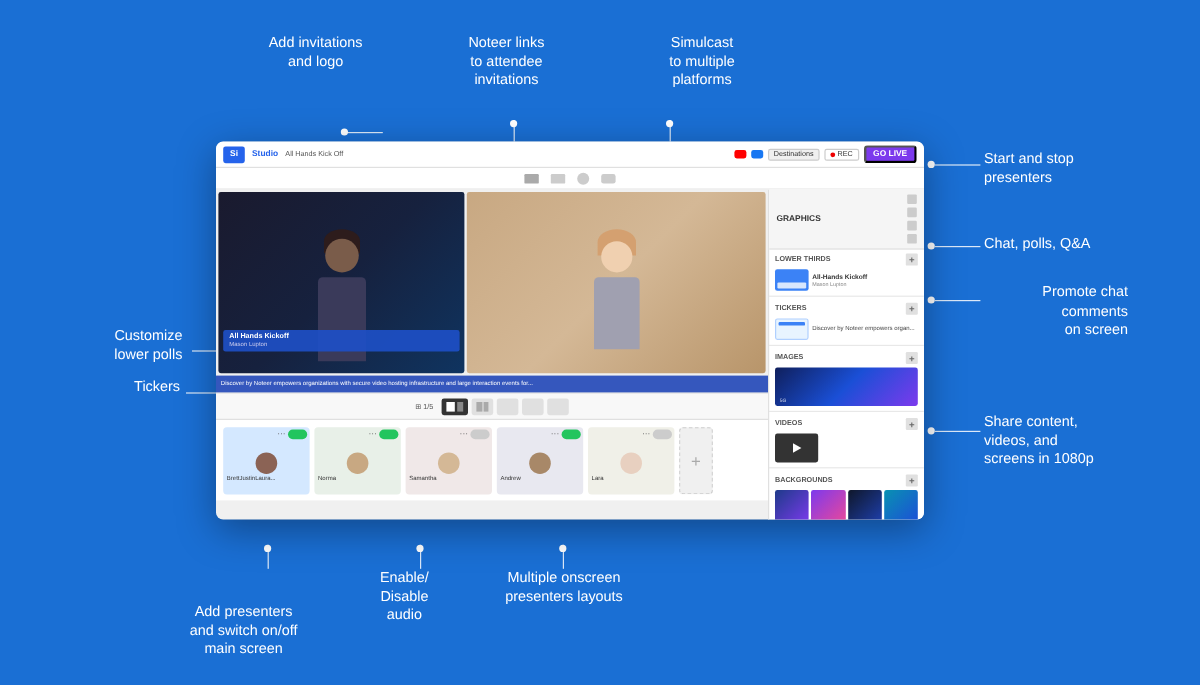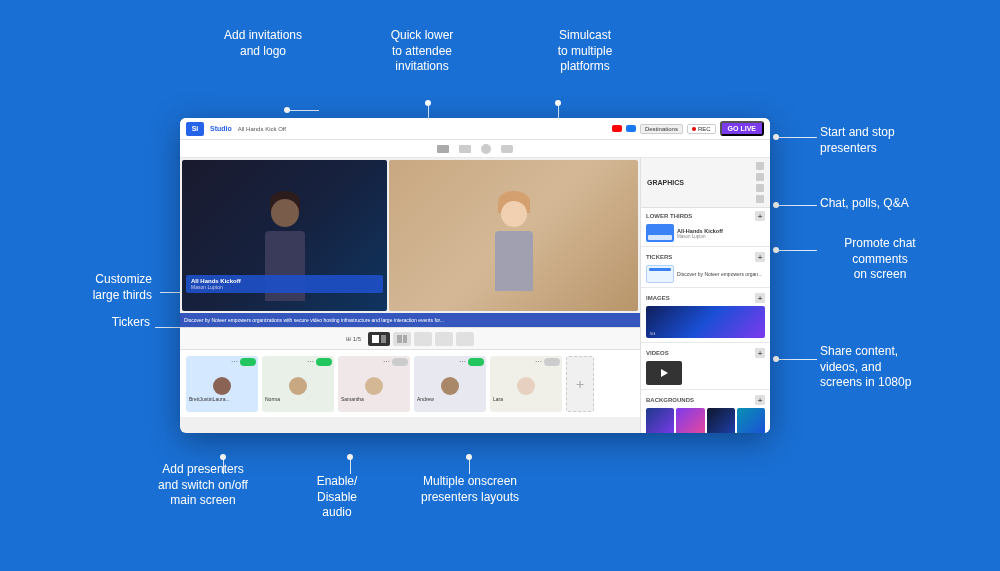"Quick lower" span { text: Quick lower -> Noteer links }
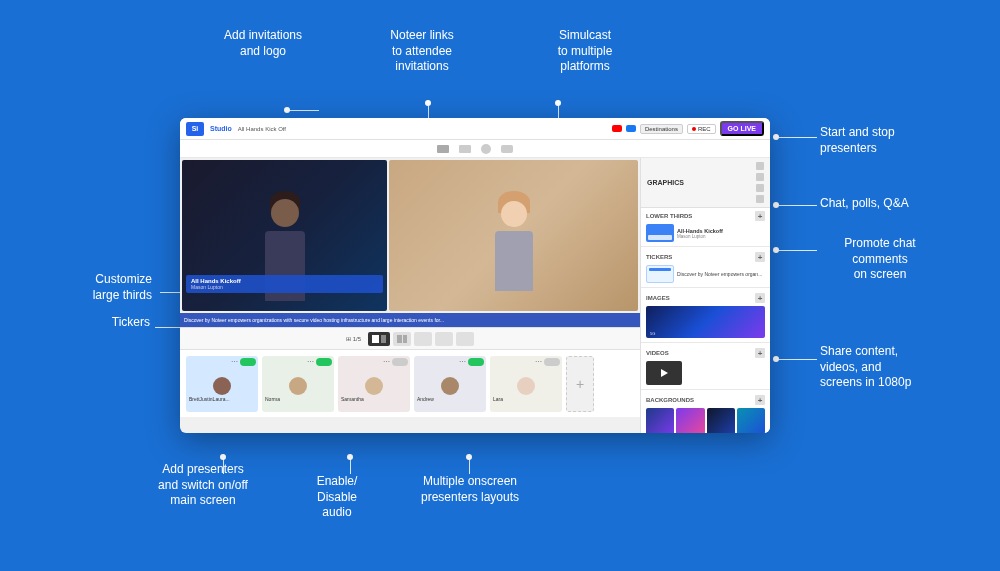"Promote chat" div.label { text-align: center -> right }
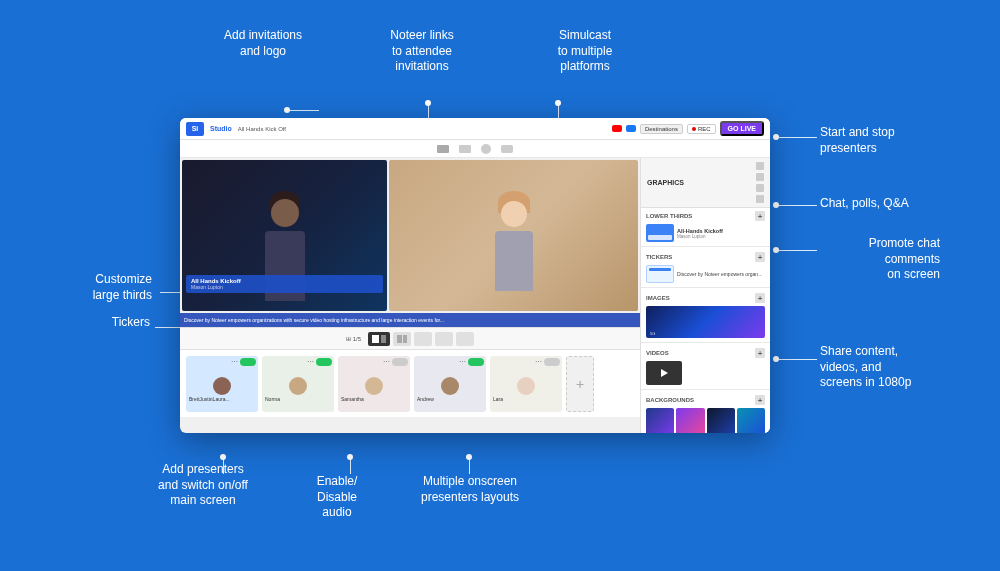"Customize" span { text: large thirds -> lower polls }
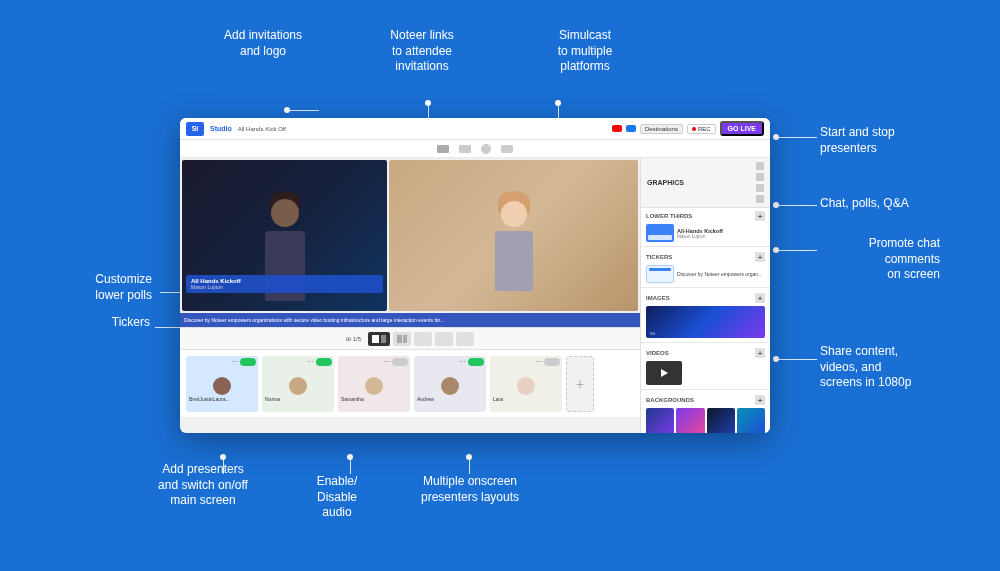"Add presenters" div.label { top: 462px -> 502px }
